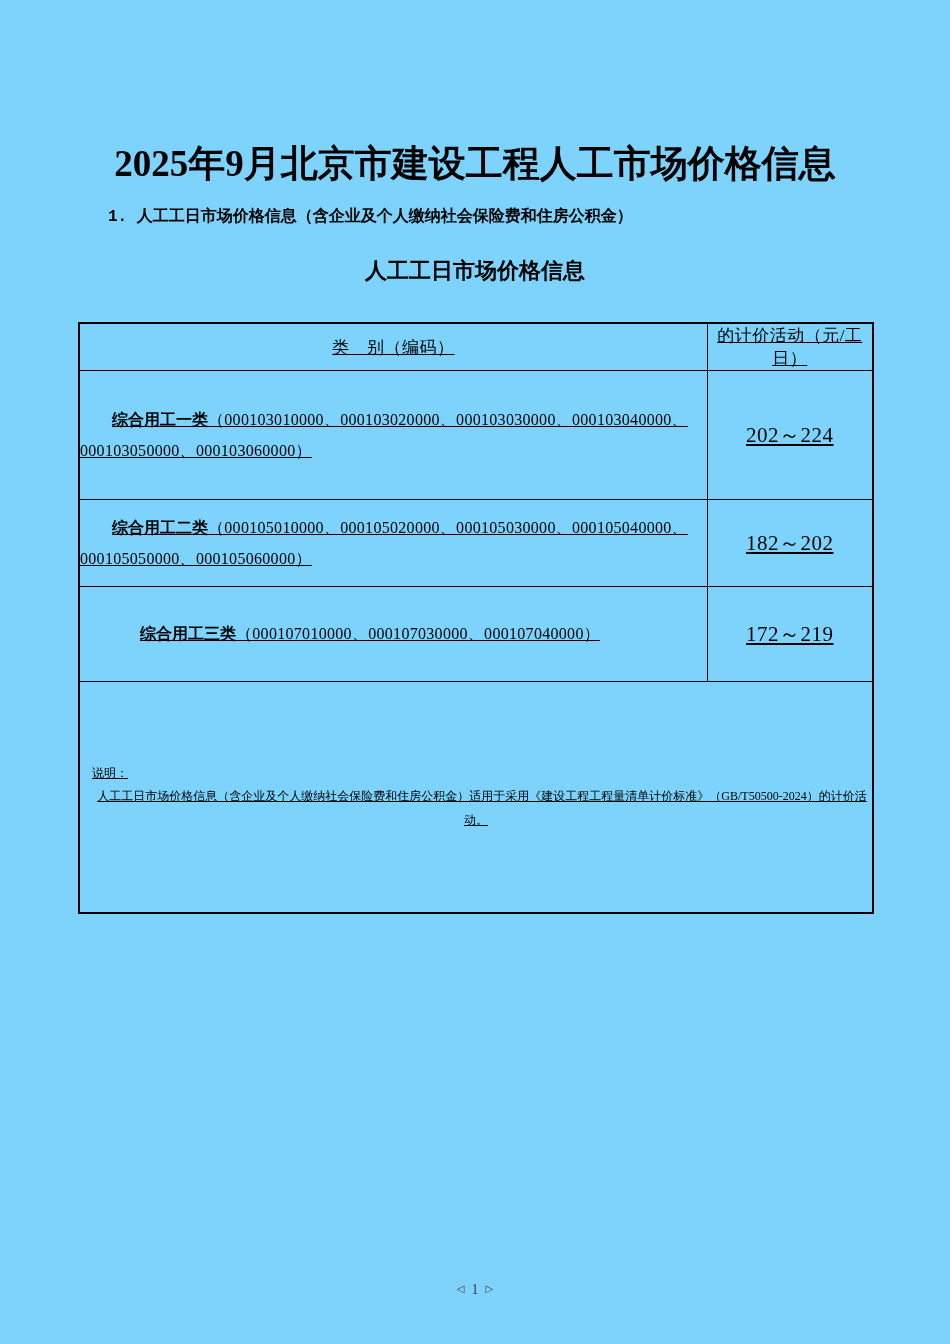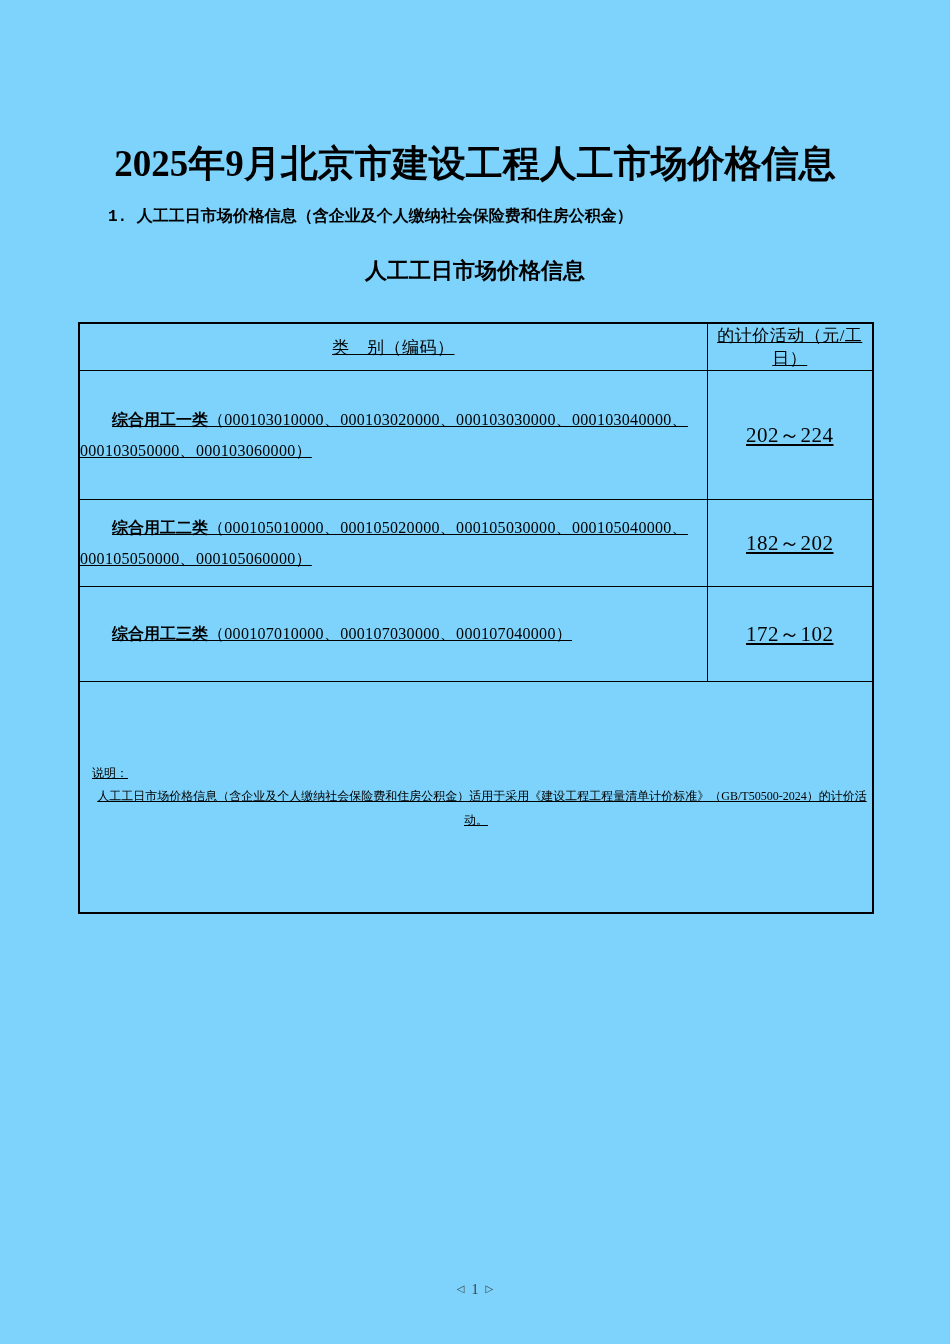"综合用工三类（000107010000、000107030000、0001070" .row-3 .cat-cell { padding-left: none -> 28px }
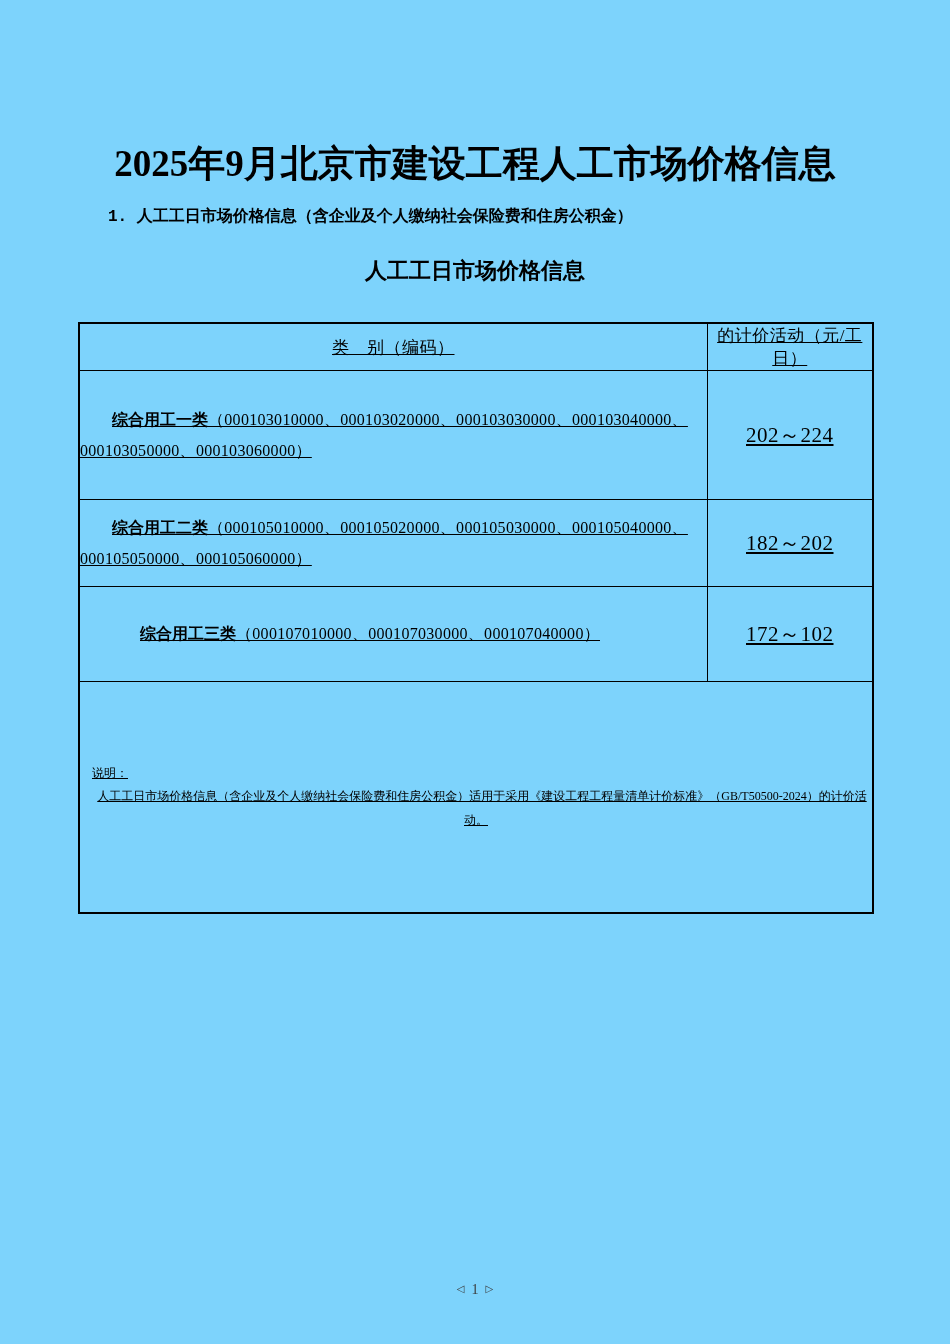"172～102" td.price-cell { text: 102 -> 219 }
